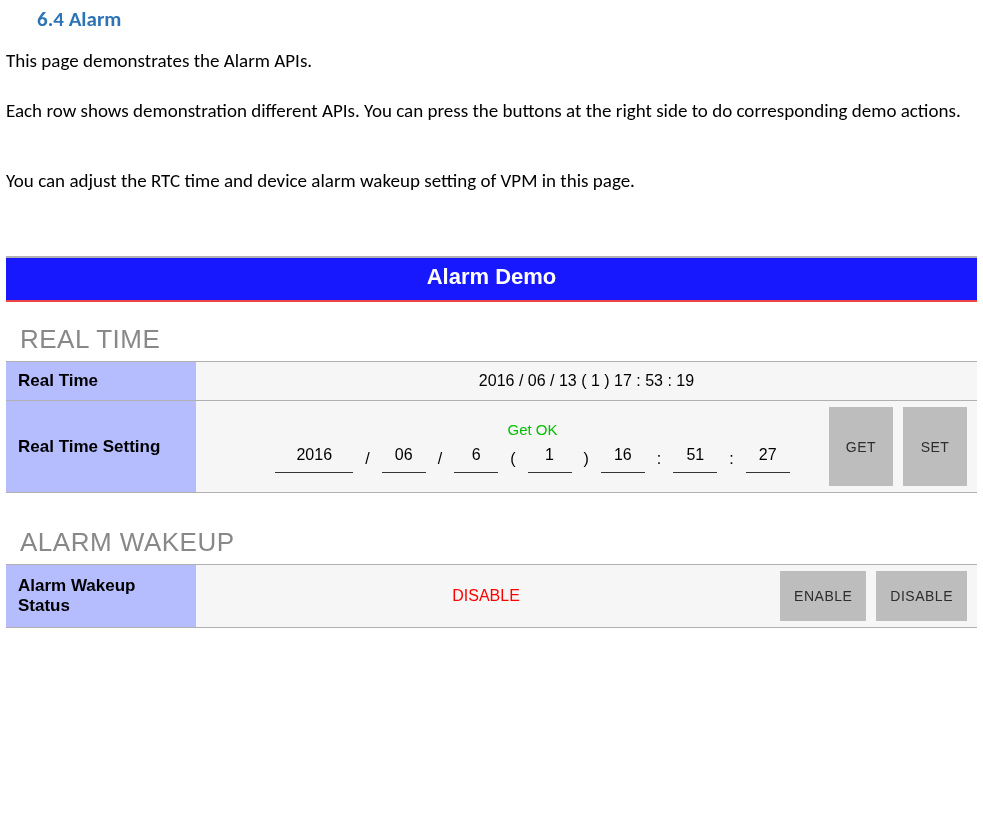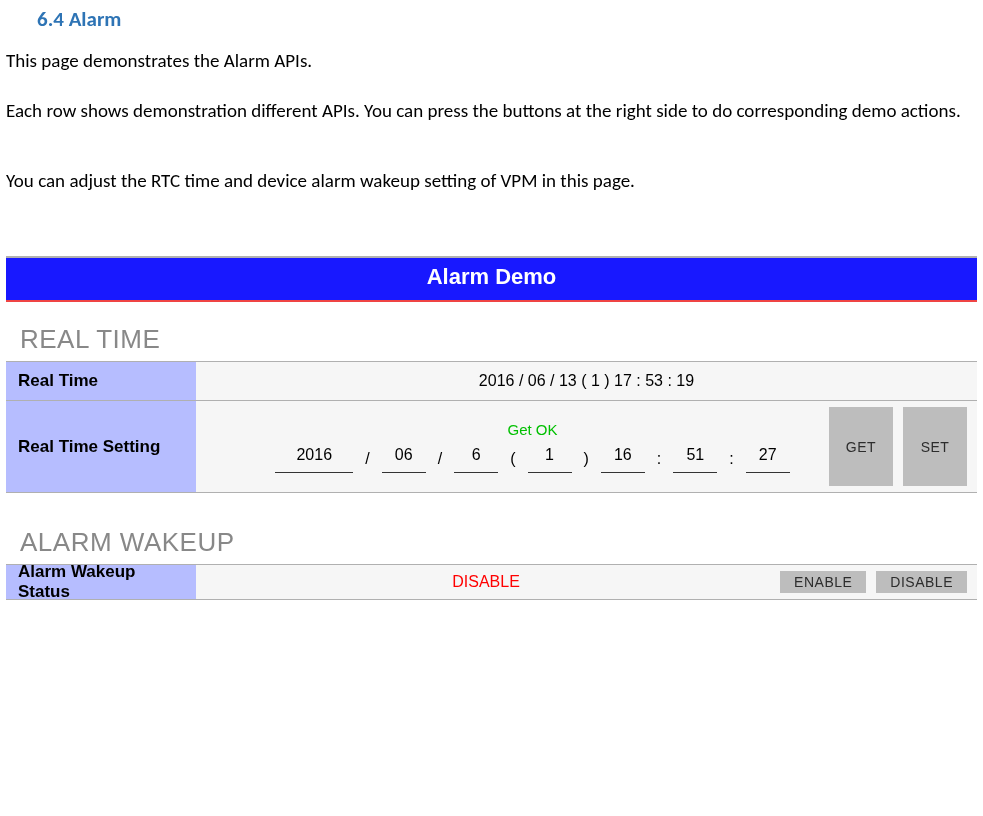"Alarm Wakeup Status" .row3 { height: 36px -> 64px }
